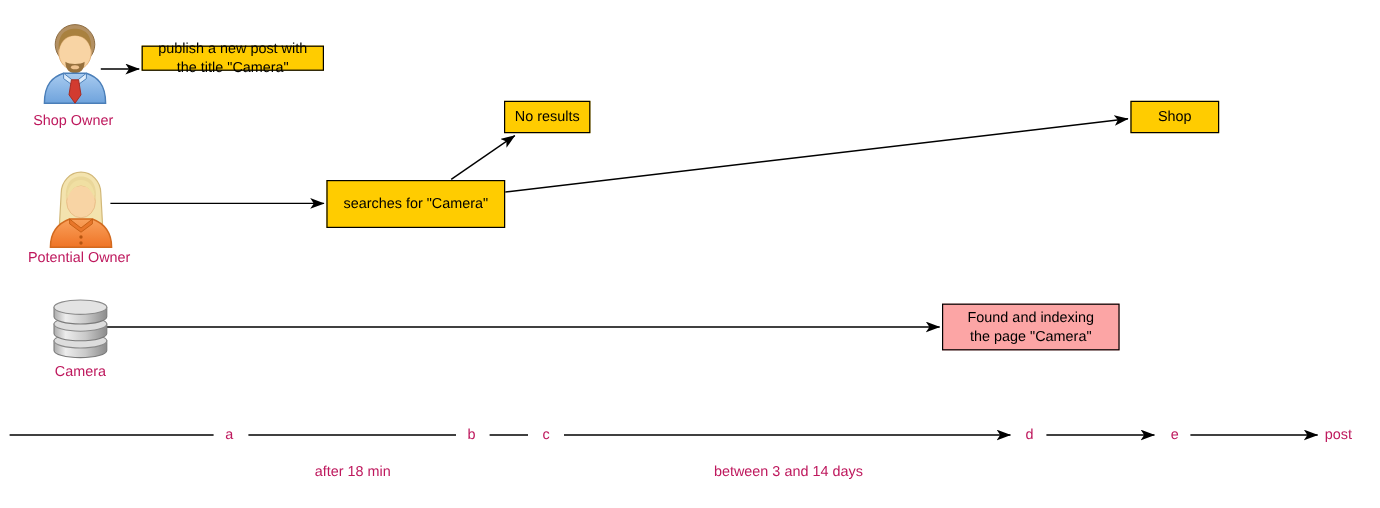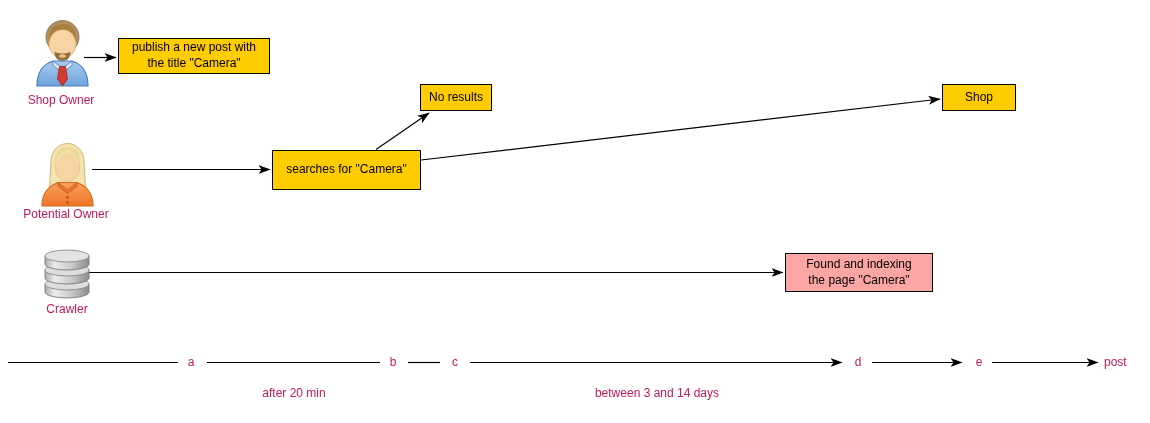"publish a new post with" div.node { height: 36px -> 21px }
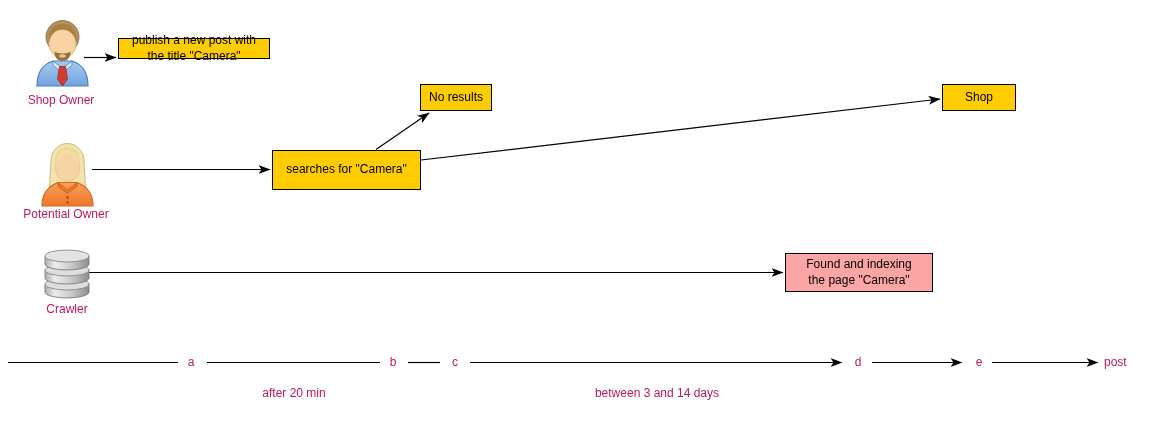"Crawler" div.lbl { text: Crawler -> Camera }
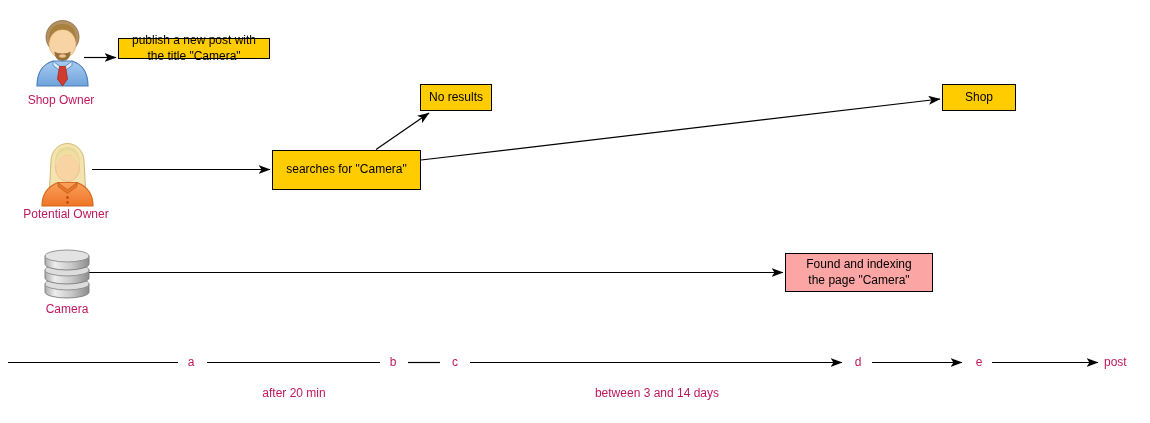"after 20 min" div.lbl { text: 20 -> 18 }
